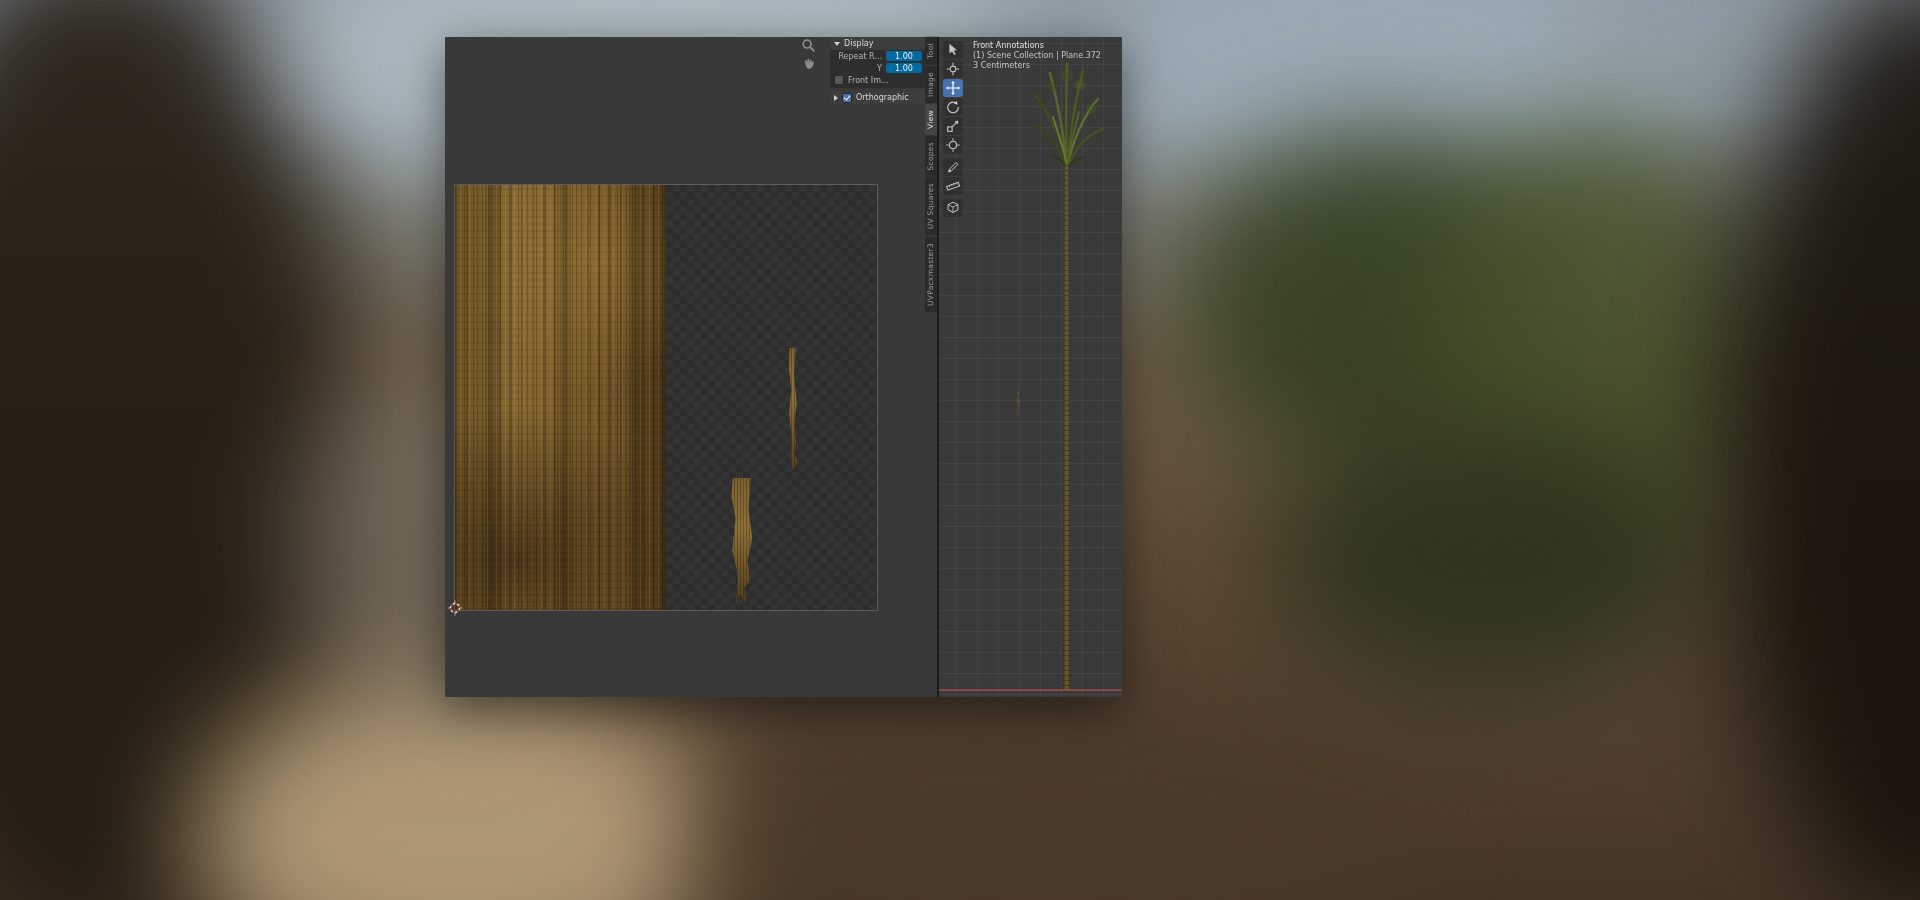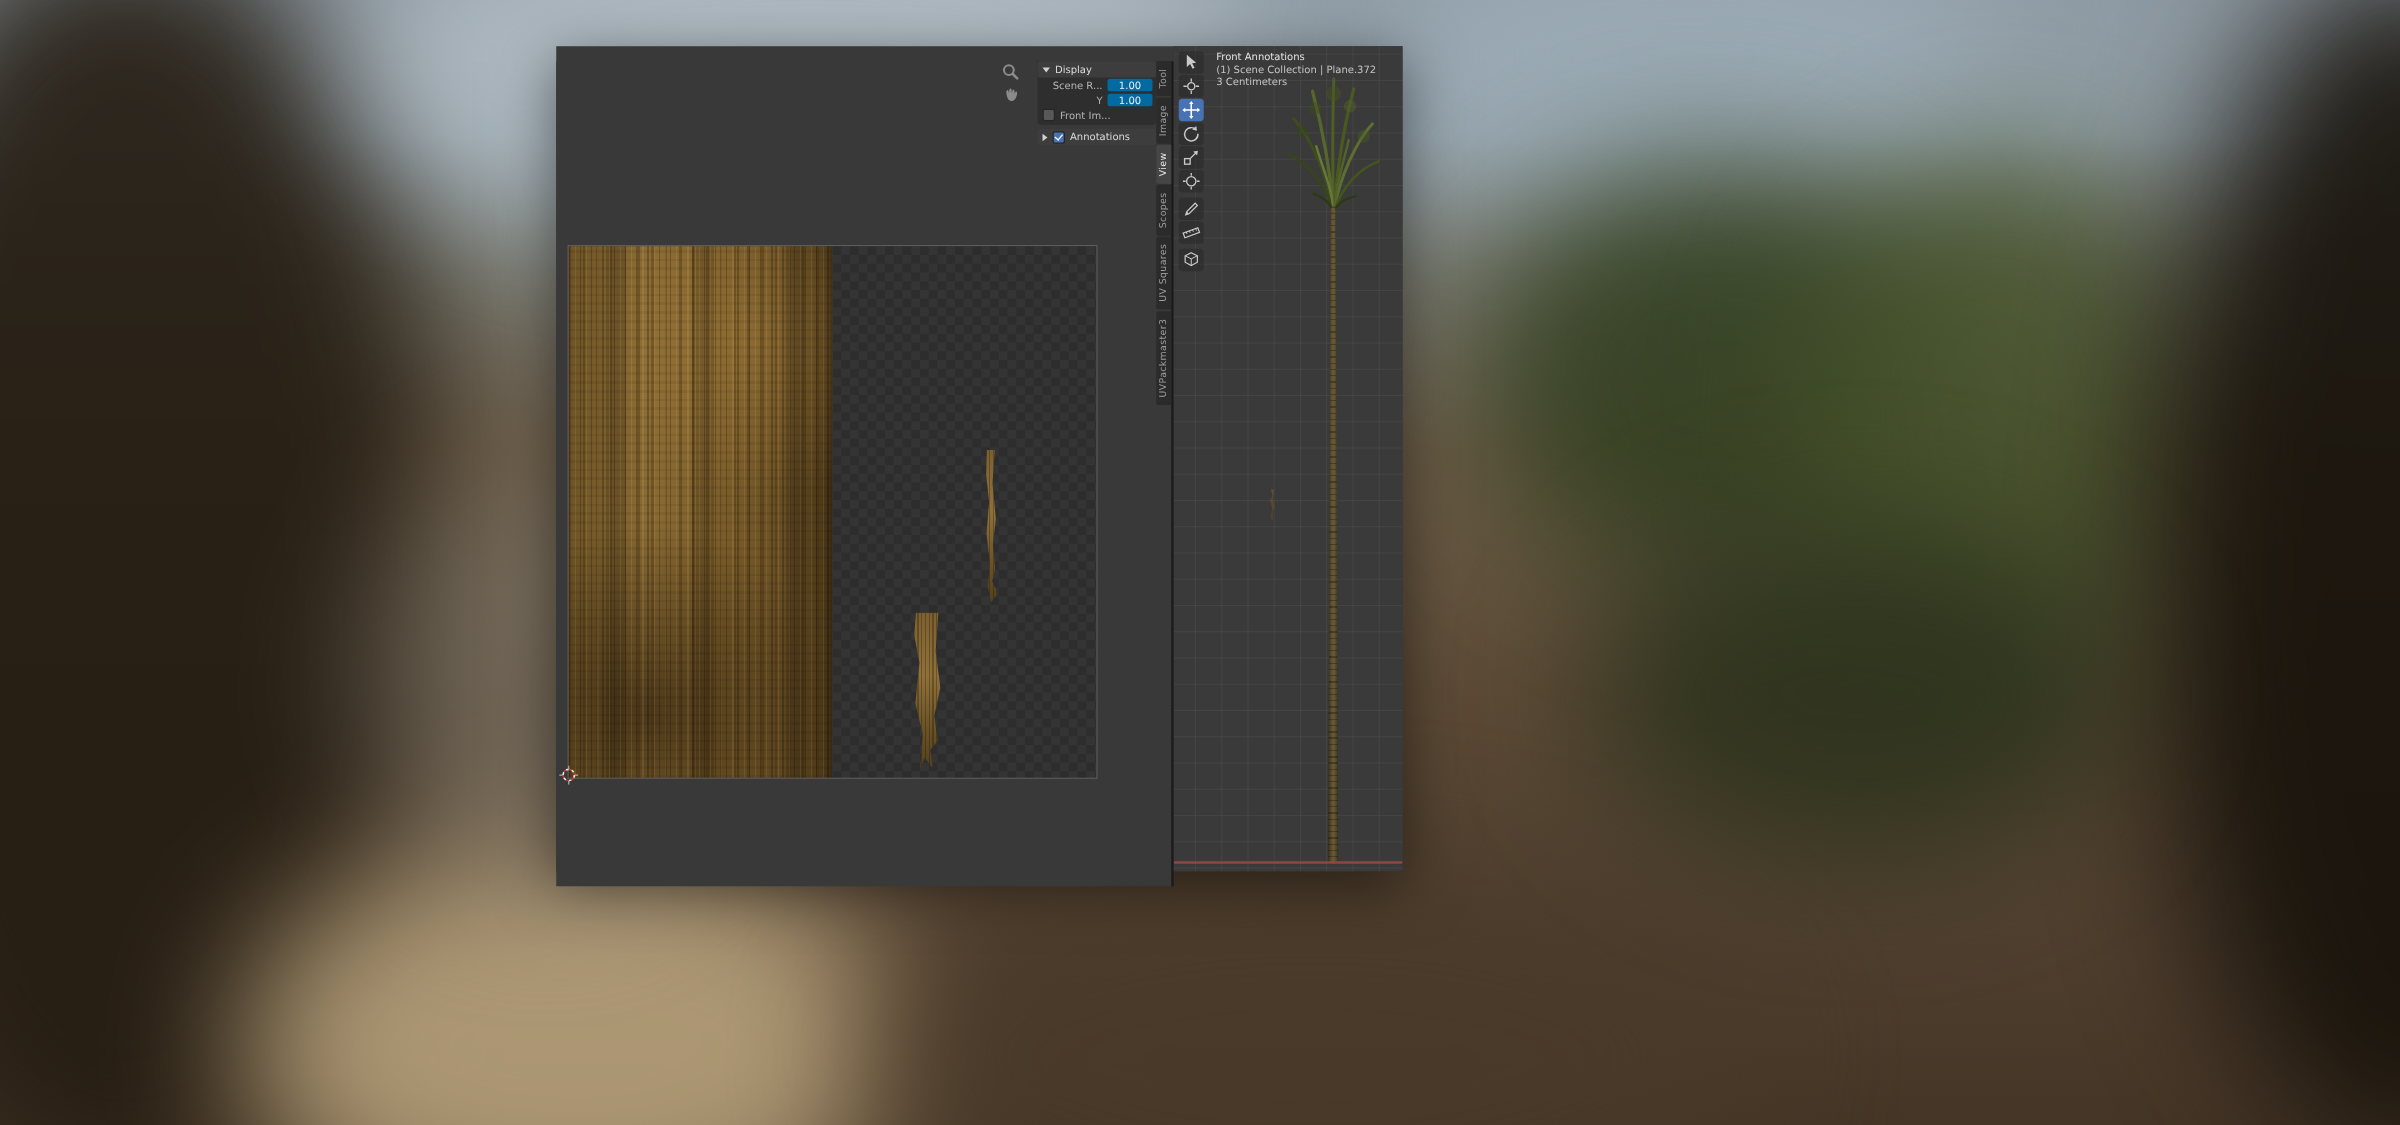"Display" .uv-editor { margin-top: 12px -> none }
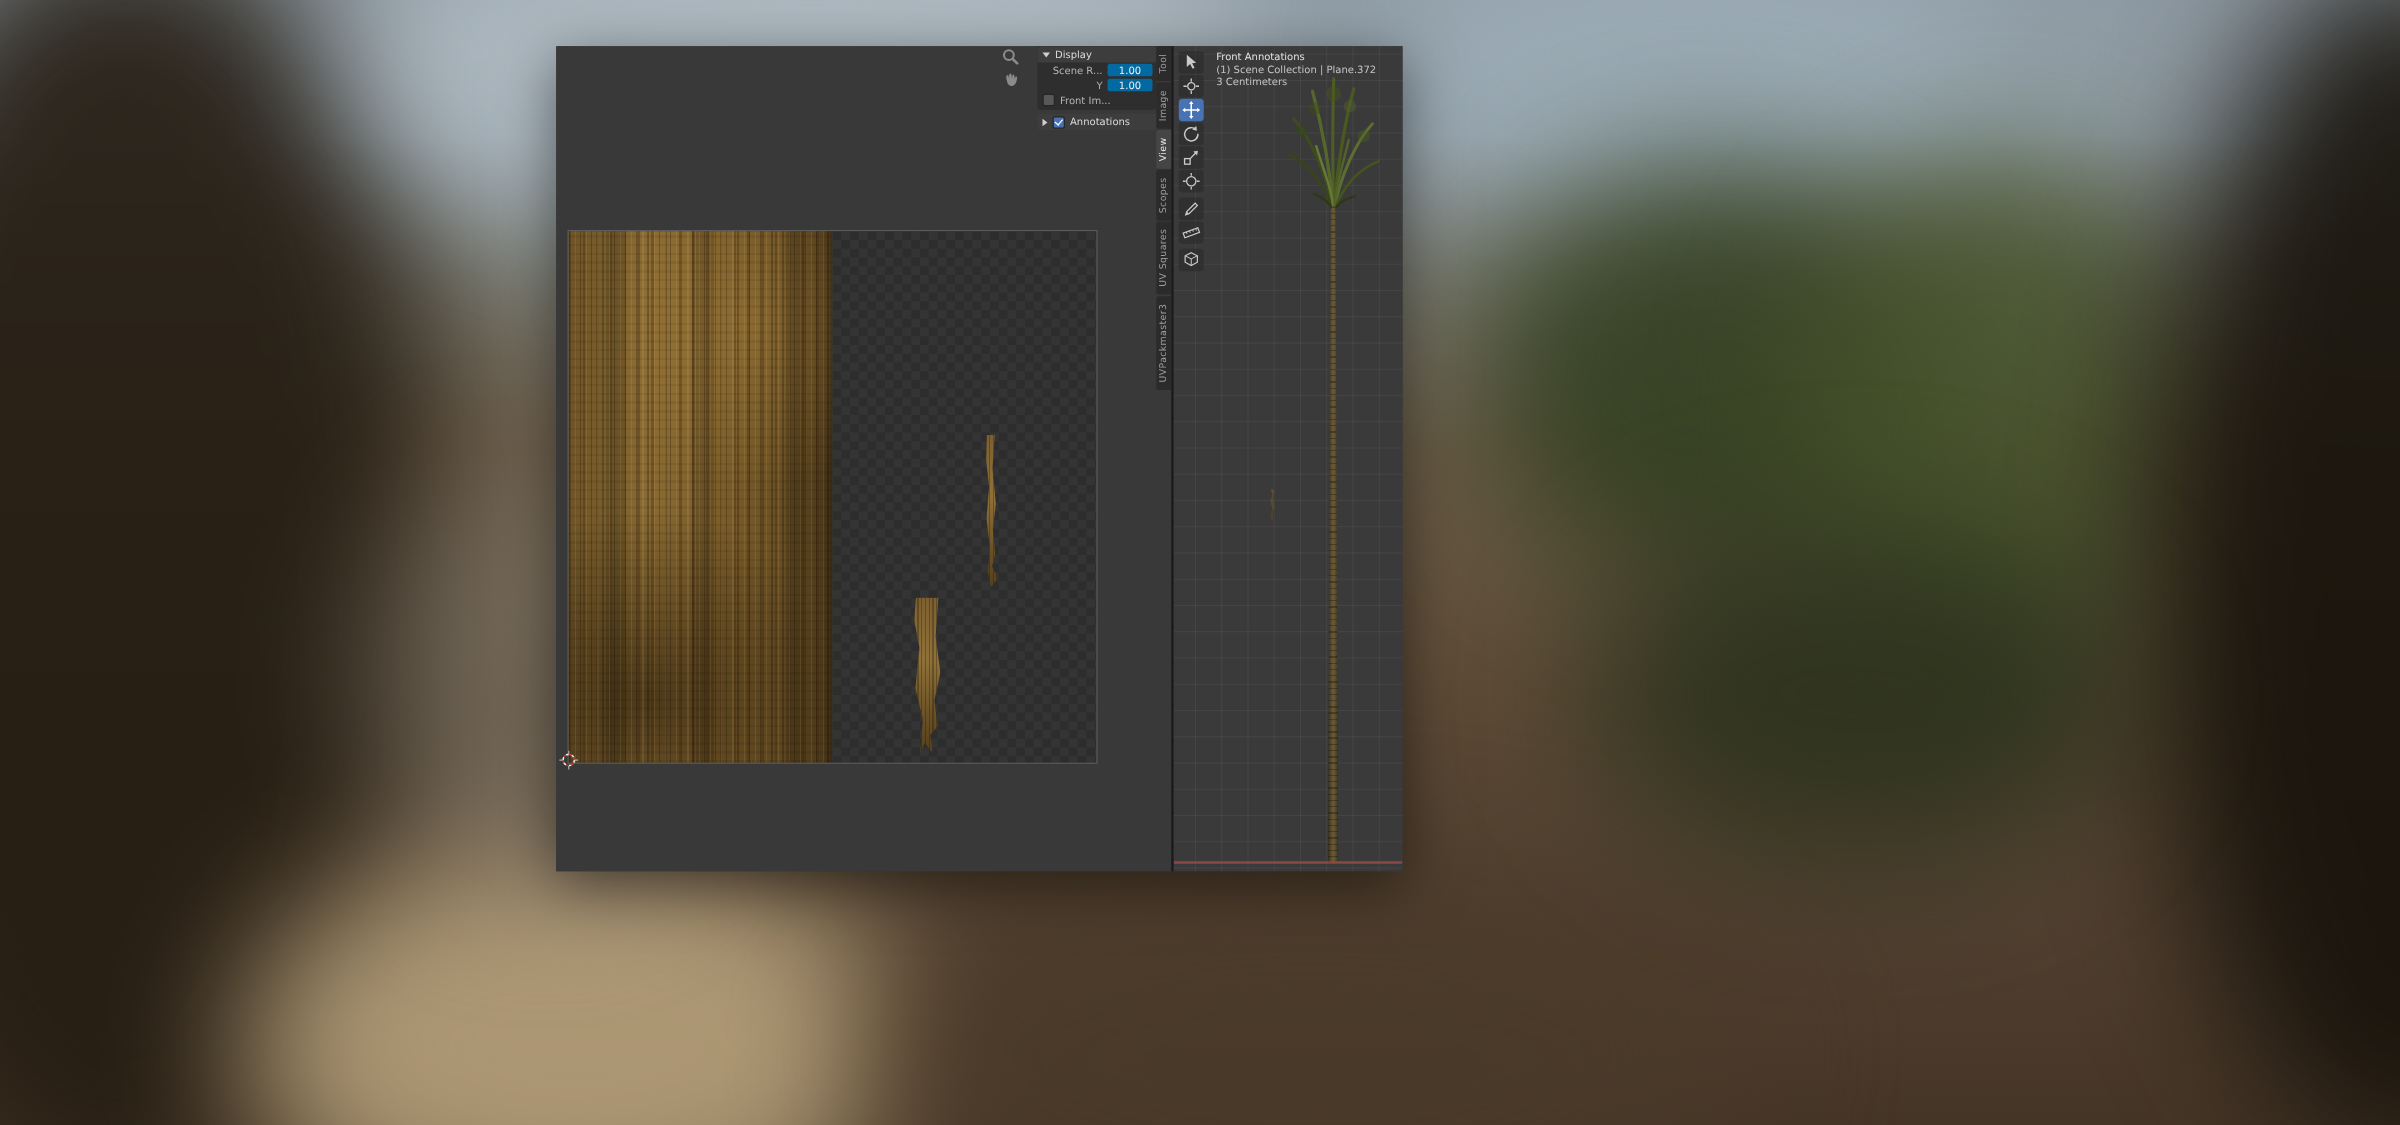"Scene R..." span.np-label { text: Scene -> Repeat }
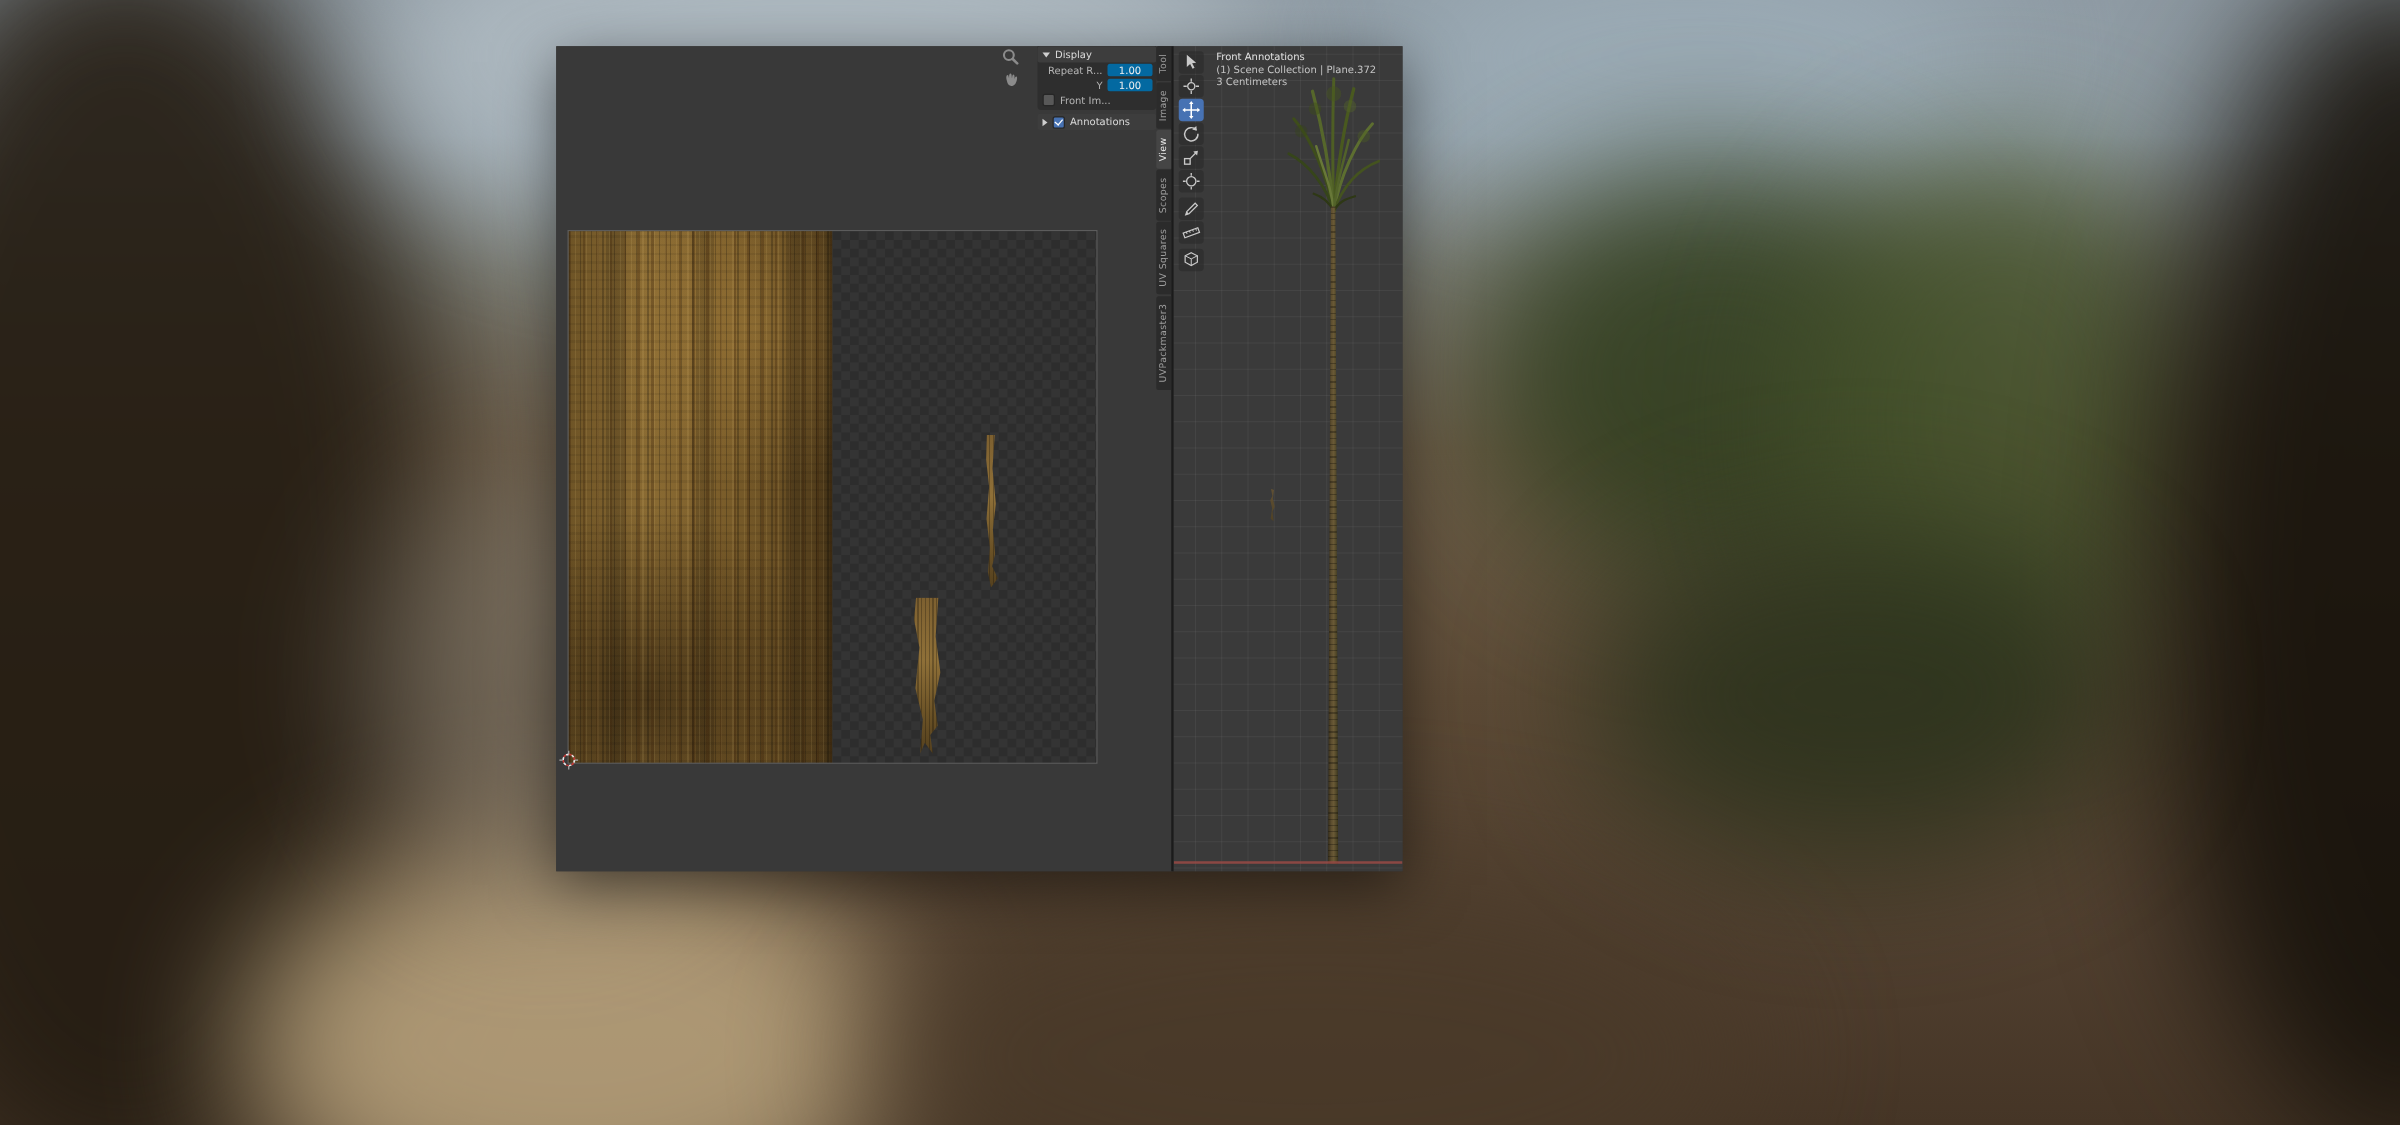"Annotations" span.np-title { text: Annotations -> Orthographic }
